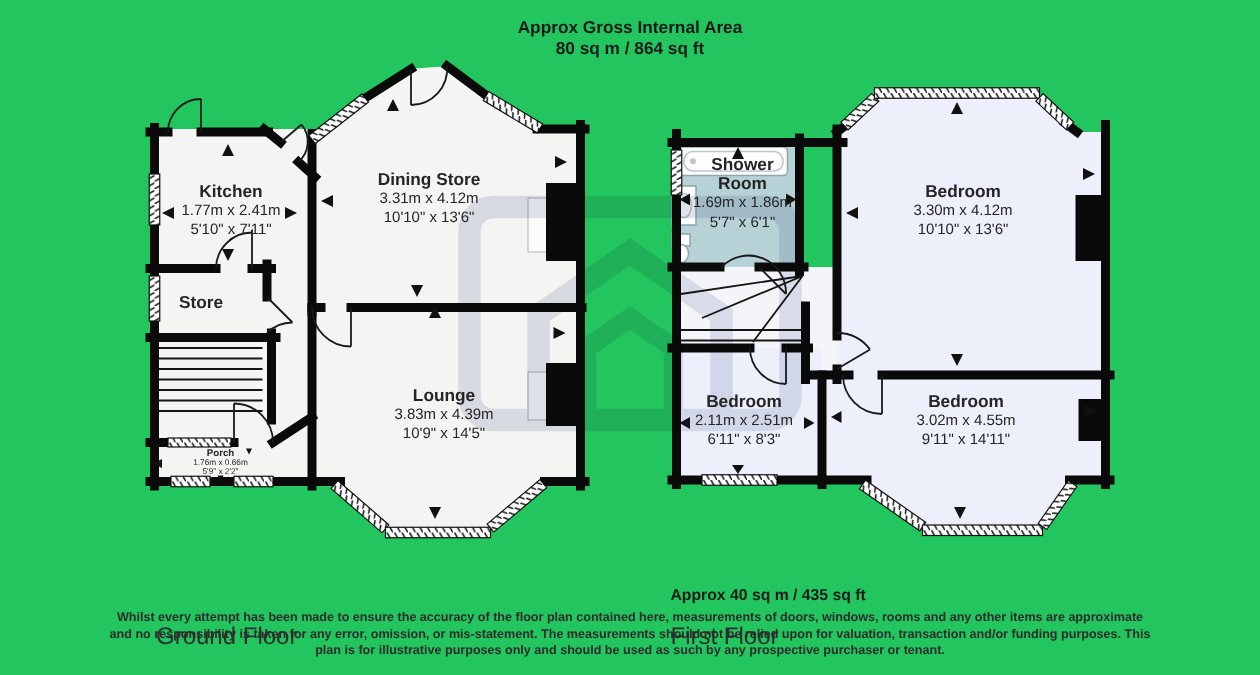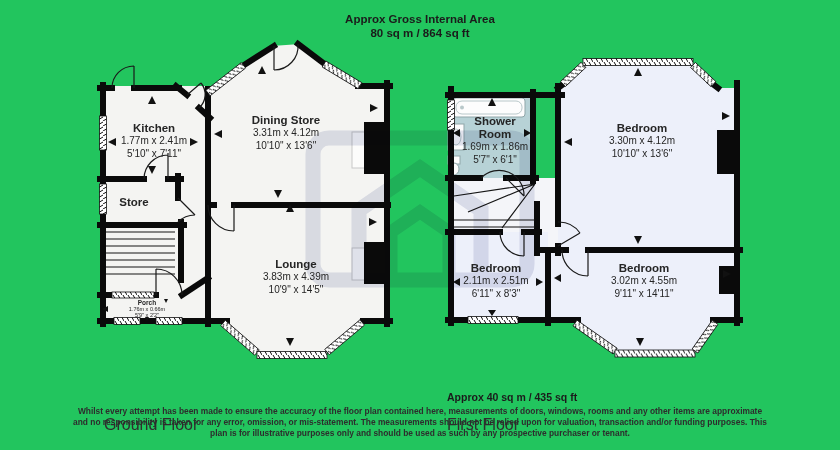"Shower Room" .room-label.wrap { margin-top: 11px -> none }
